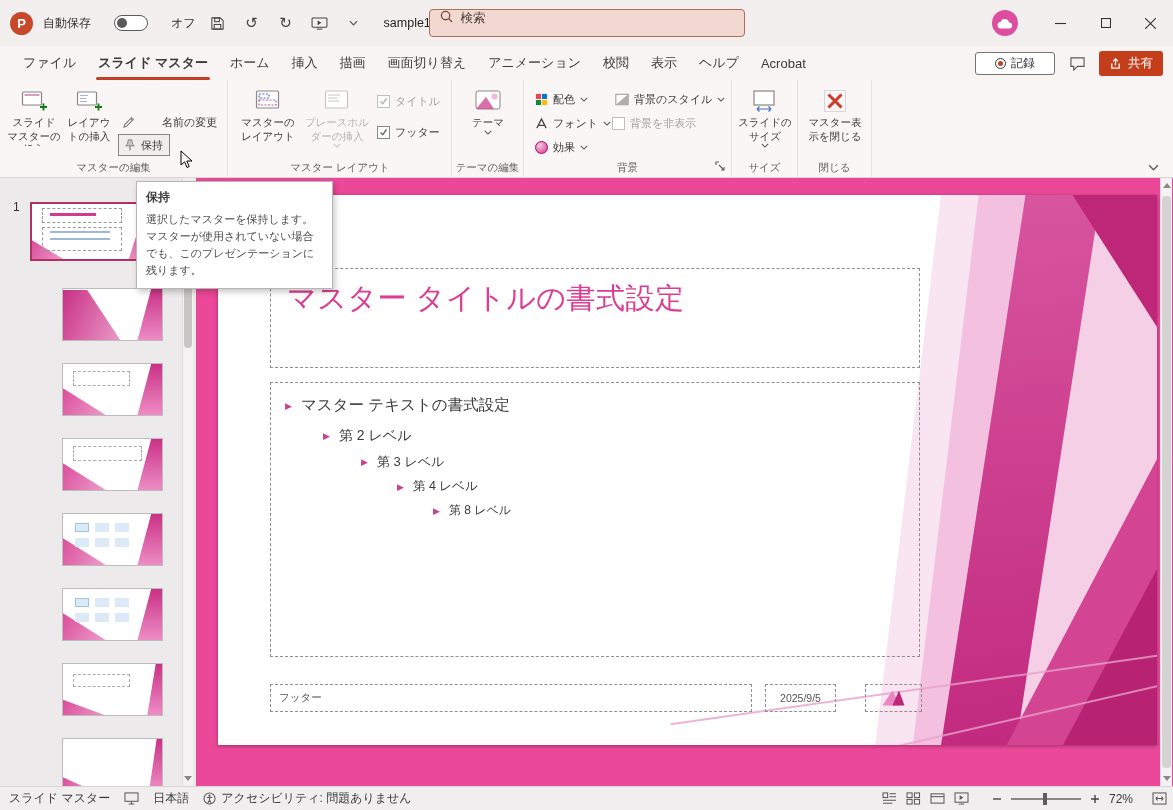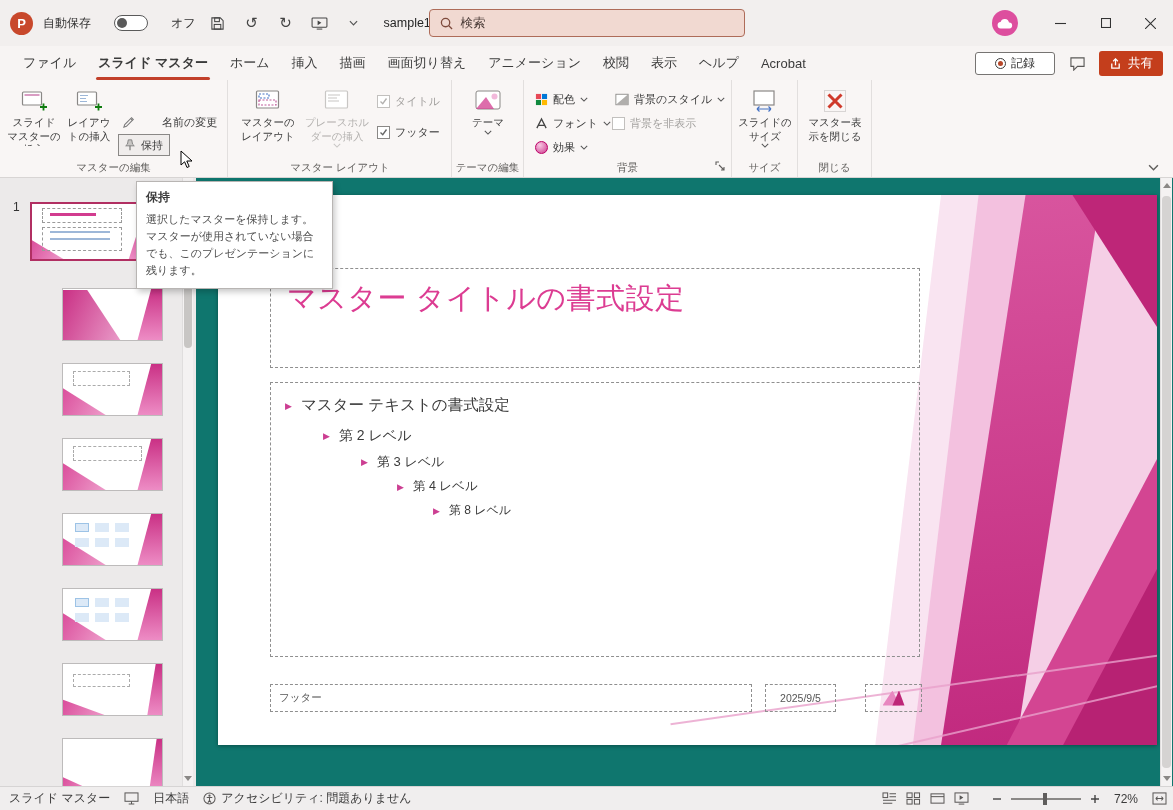"検索" .search-box { align-items: center -> none }
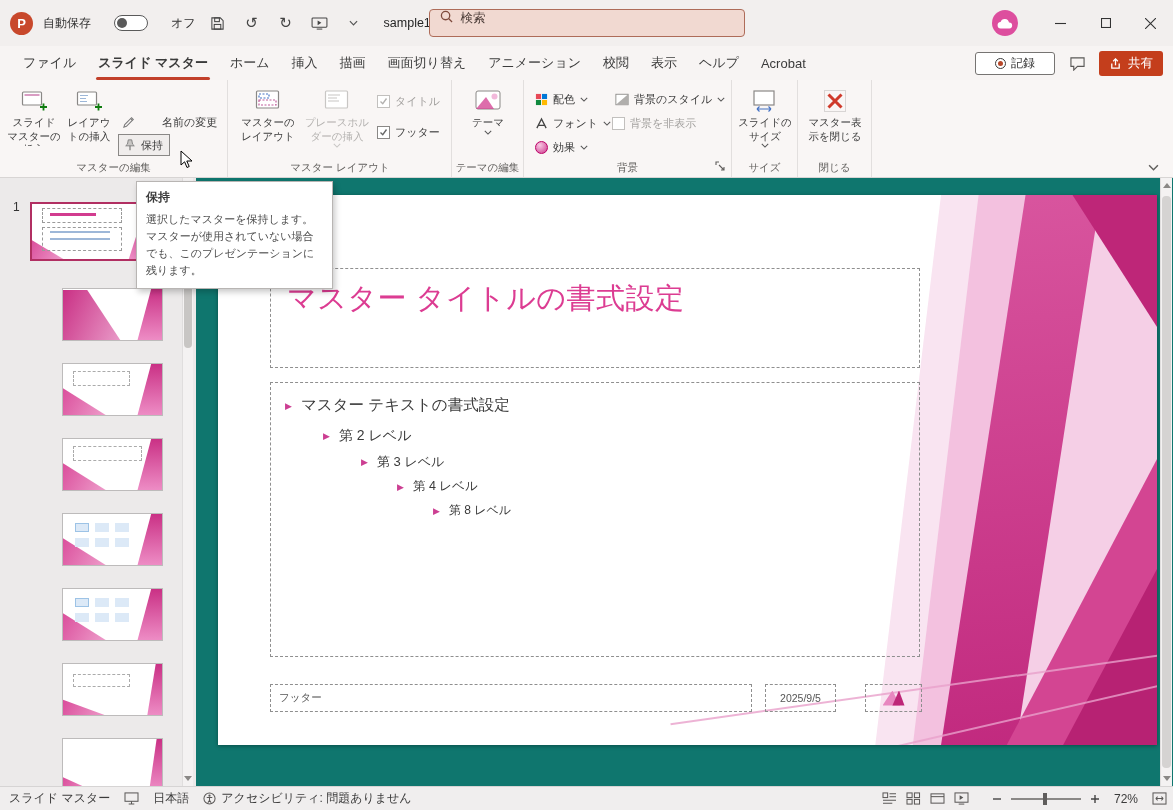"マスター タイトルの書式設定" .canvas { background: #0f766e -> #ec4899 }
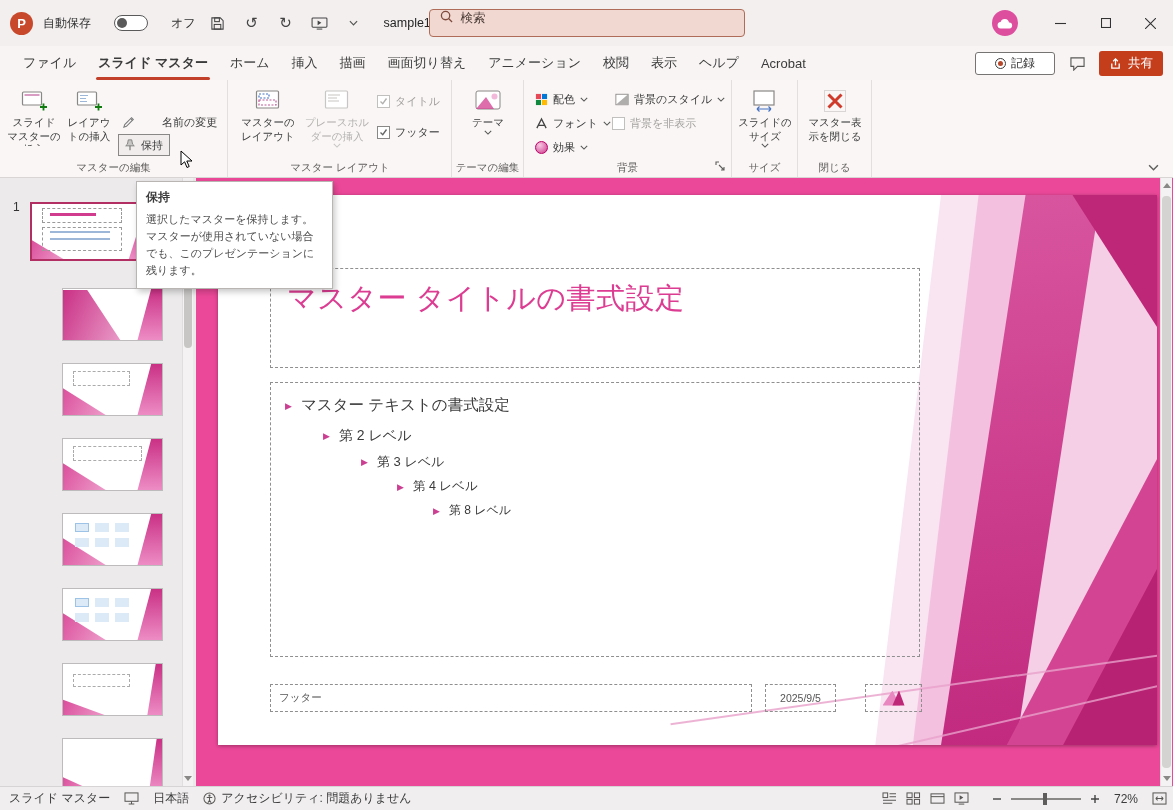"72%" .zoom-pct { text-align: center -> left }
